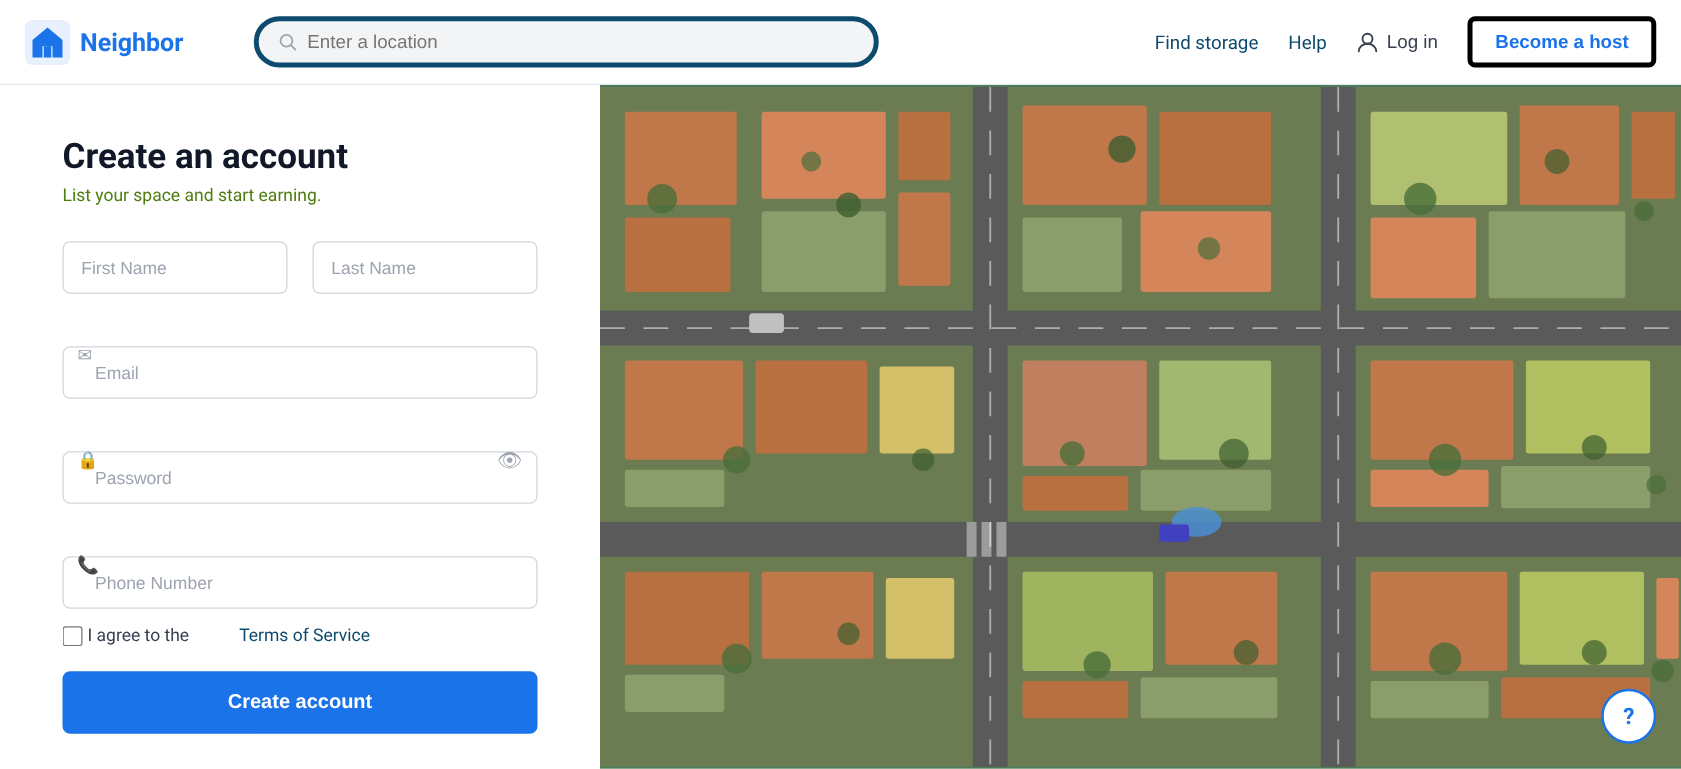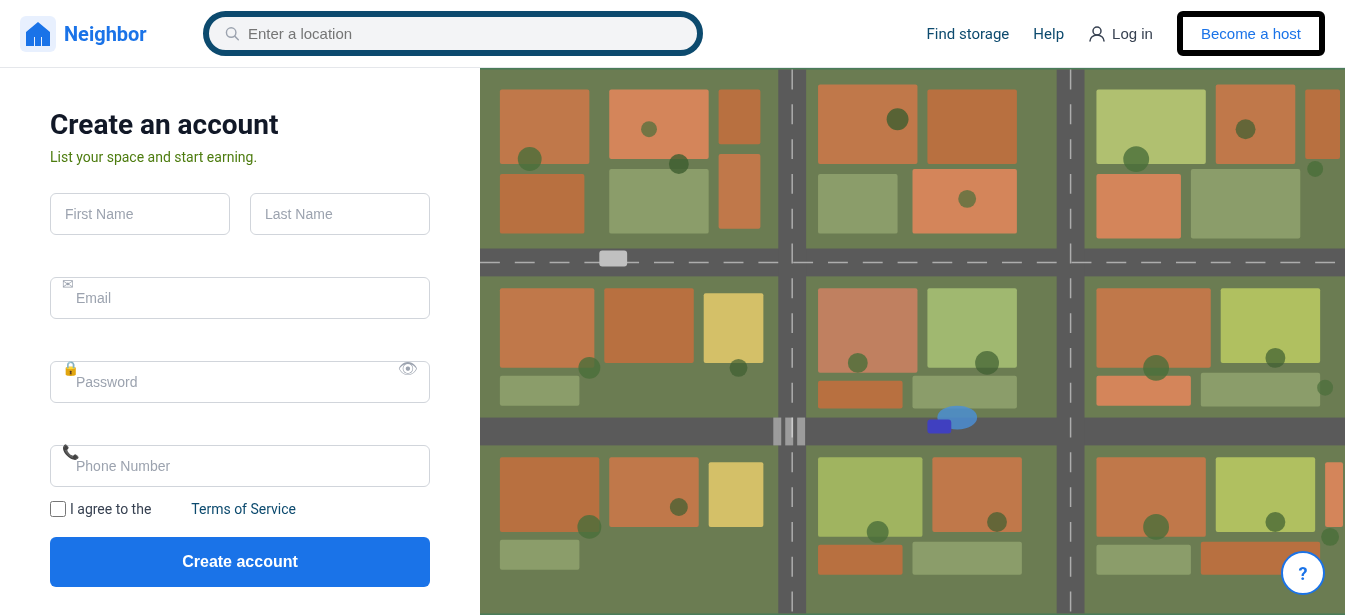"Enter a location" .search-bar { border: 6px solid #0c4a6e -> 4px solid #0c4a6e }
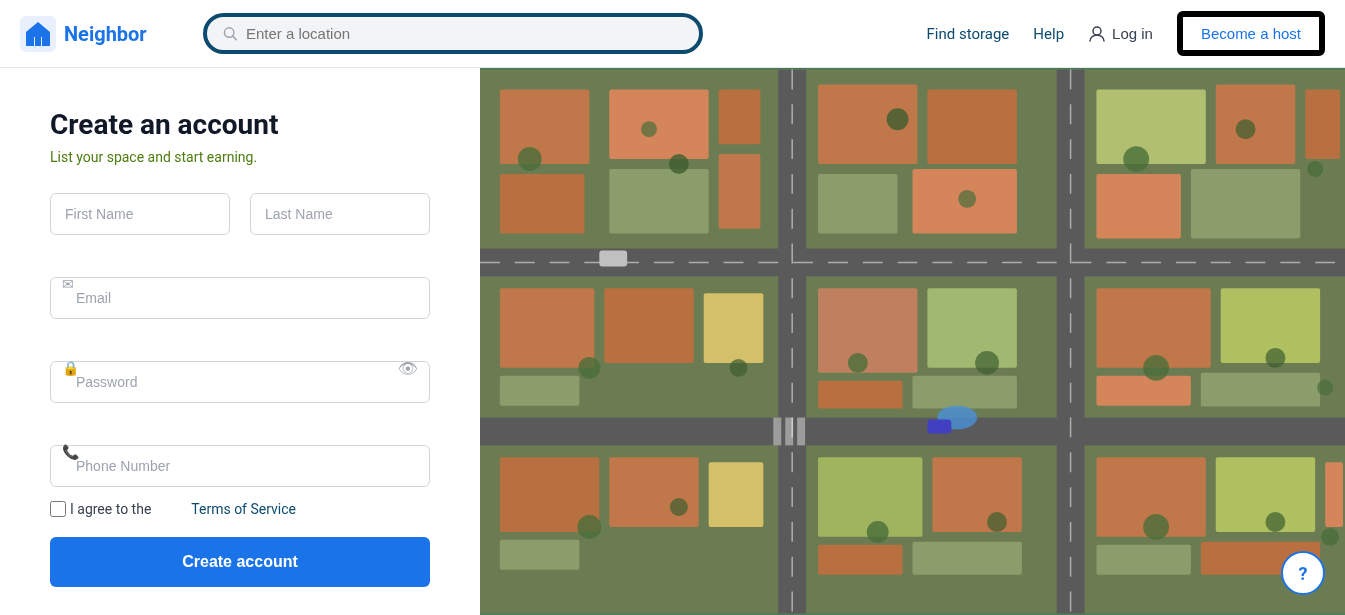"Become a host" .become-host-btn { border: 6px solid #000000 -> 4px solid #000000; font-weight: 400 -> 700 }
